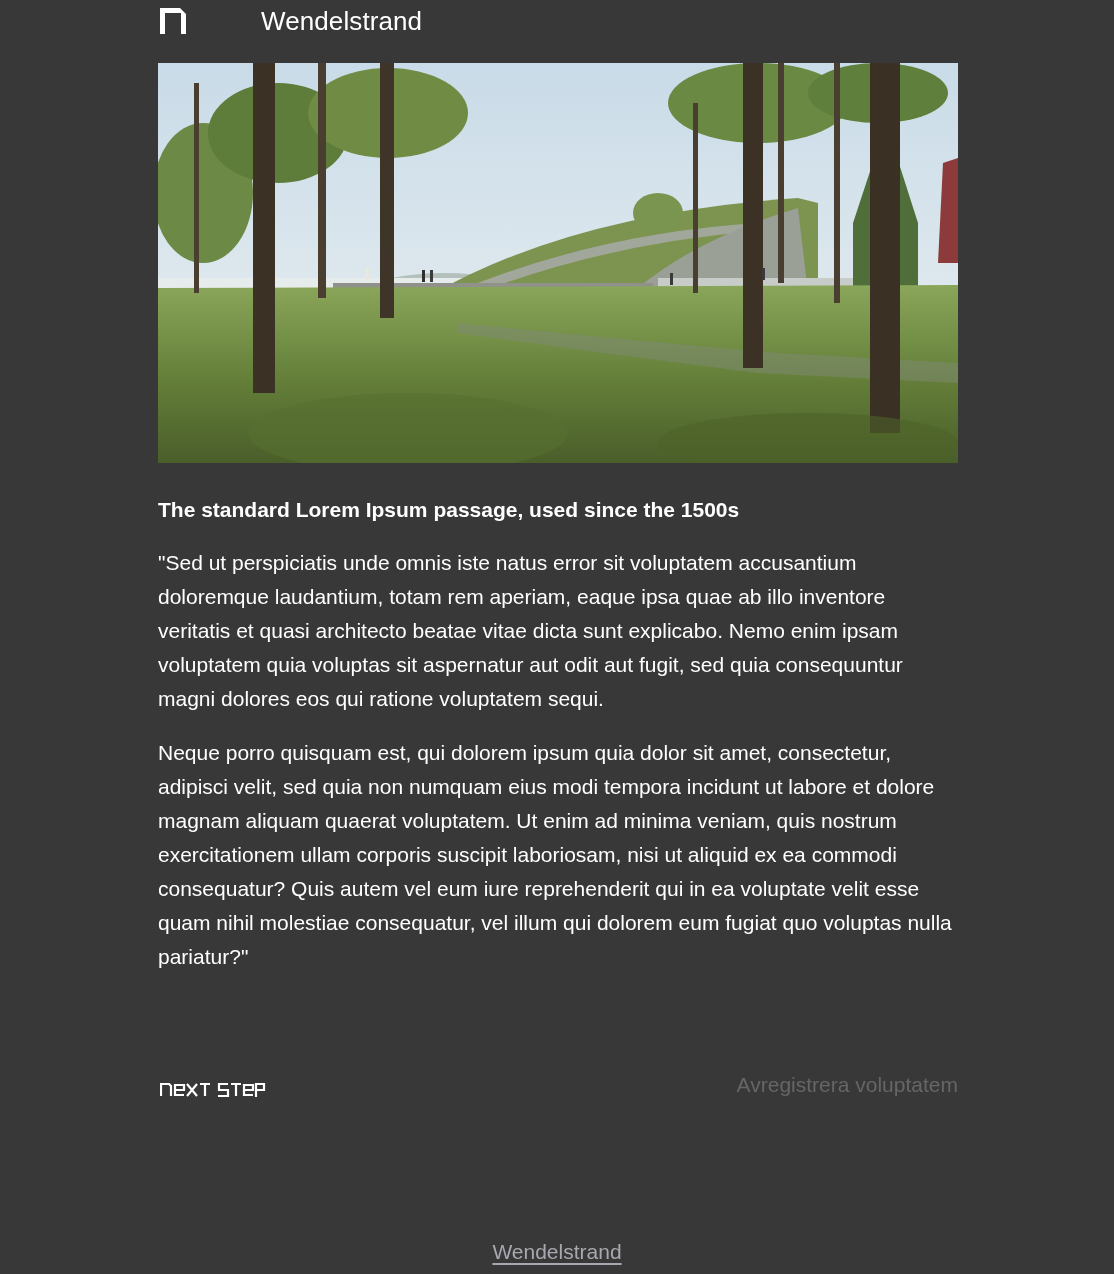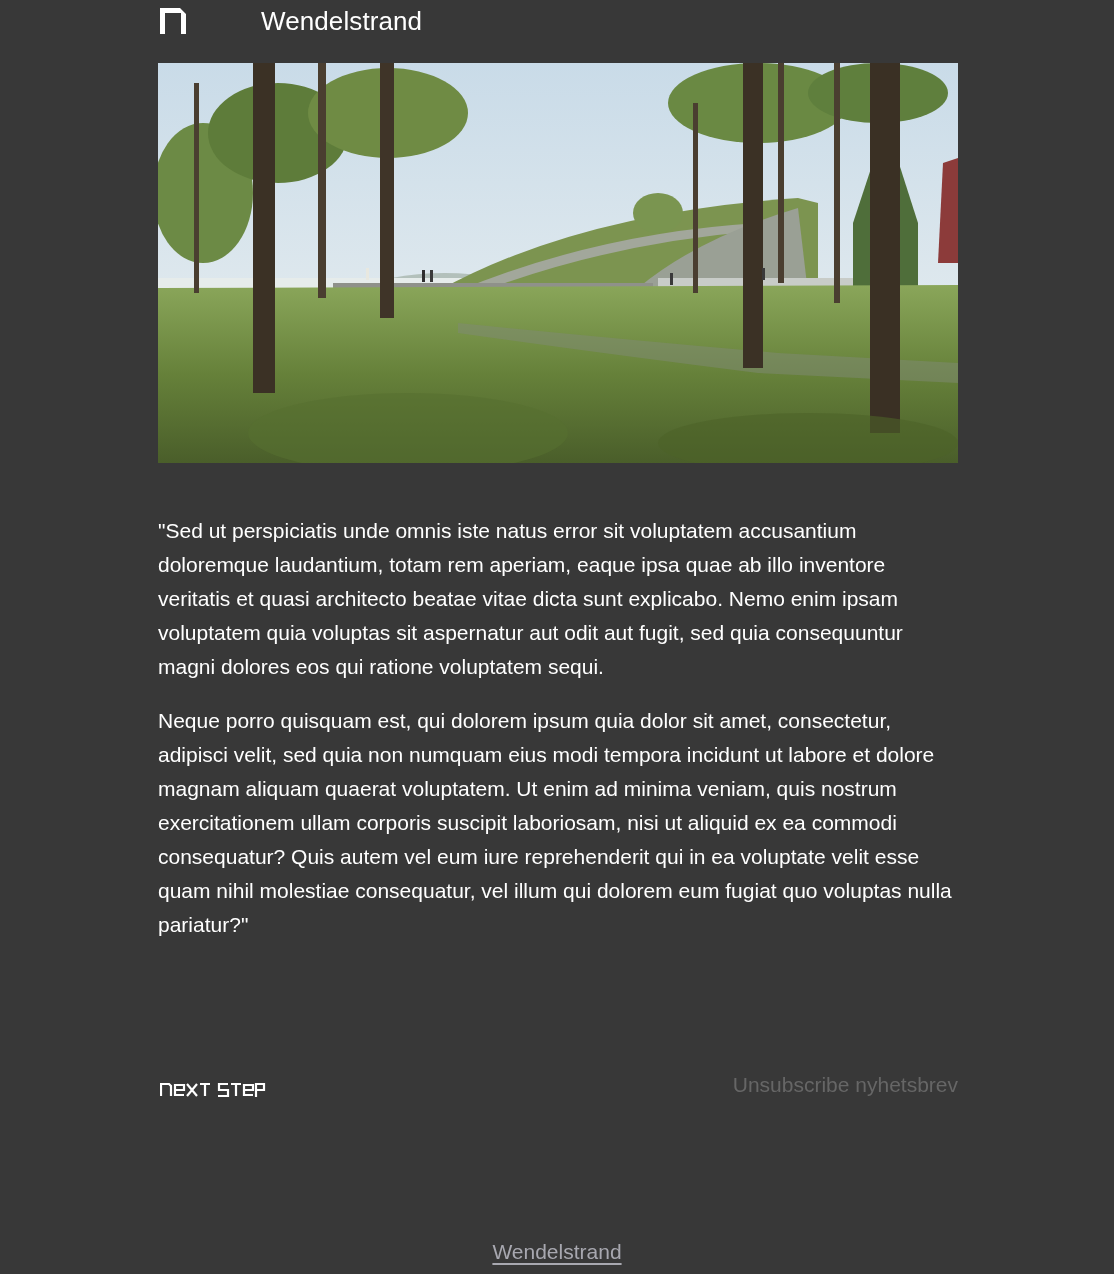"The standard Lorem Ipsum passage," h2.headline { html: none -> <h2>The standard Lorem Ipsum passage, used since the 1500s</h2> }
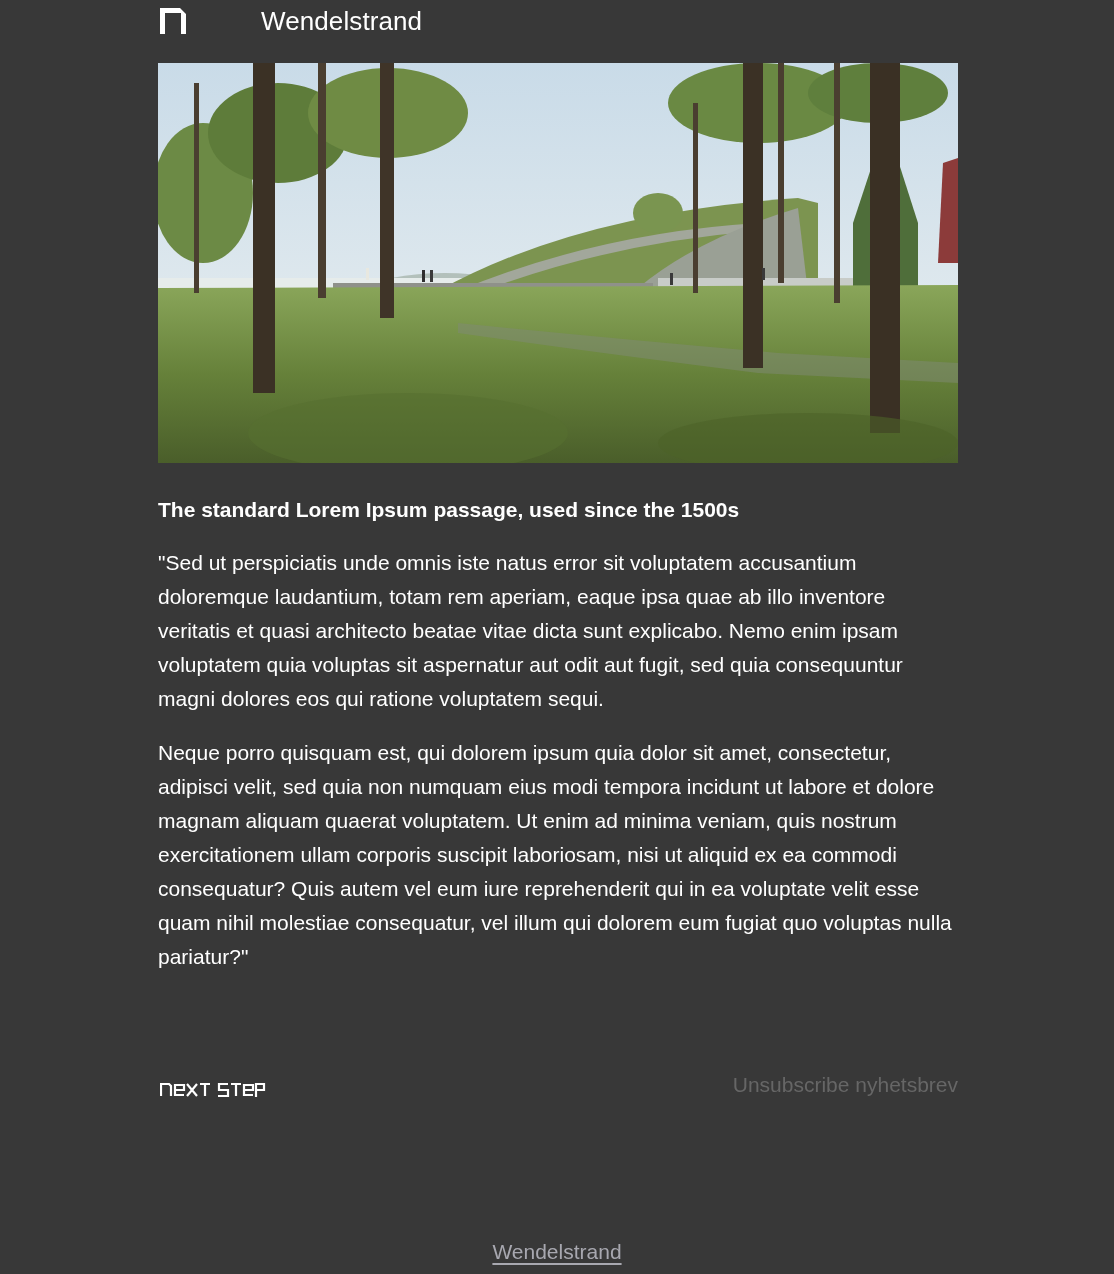"Unsubscribe nyhetsbrev" a.unsub-sv { text: Unsubscribe nyhetsbrev -> Avregistrera voluptatem }
